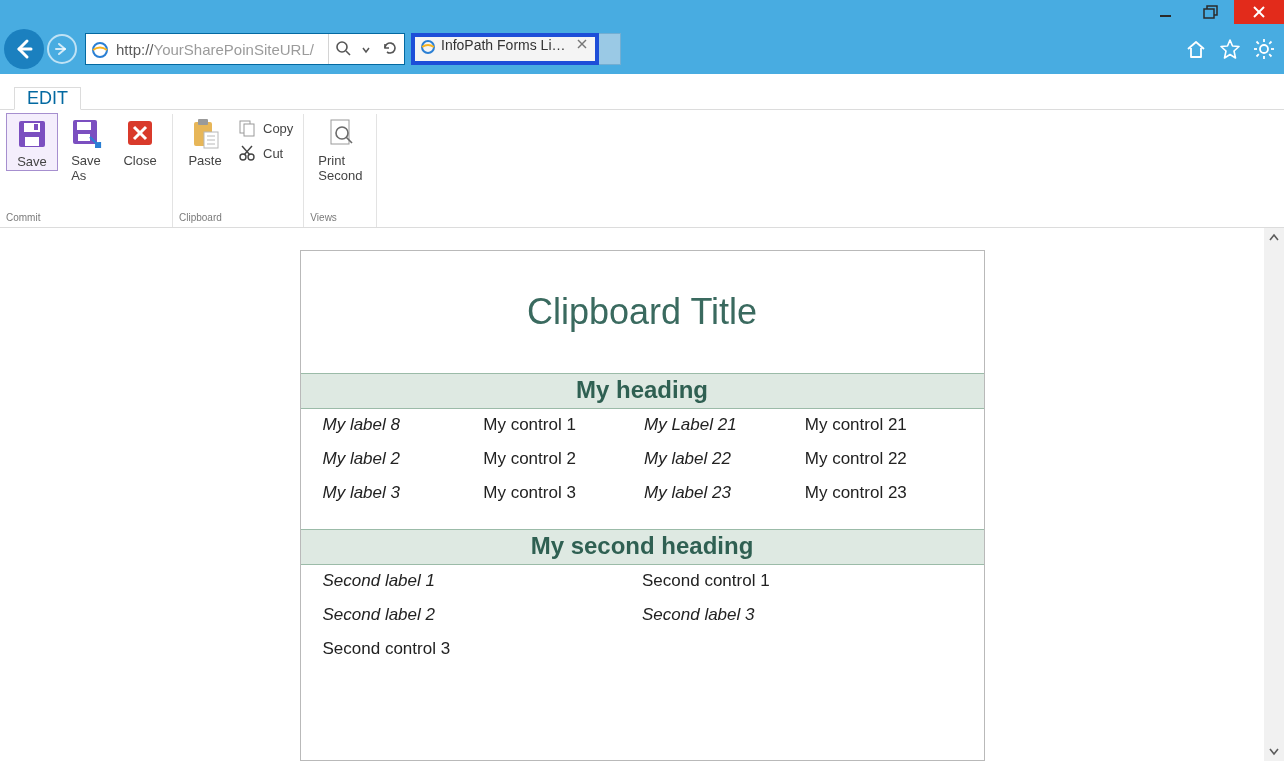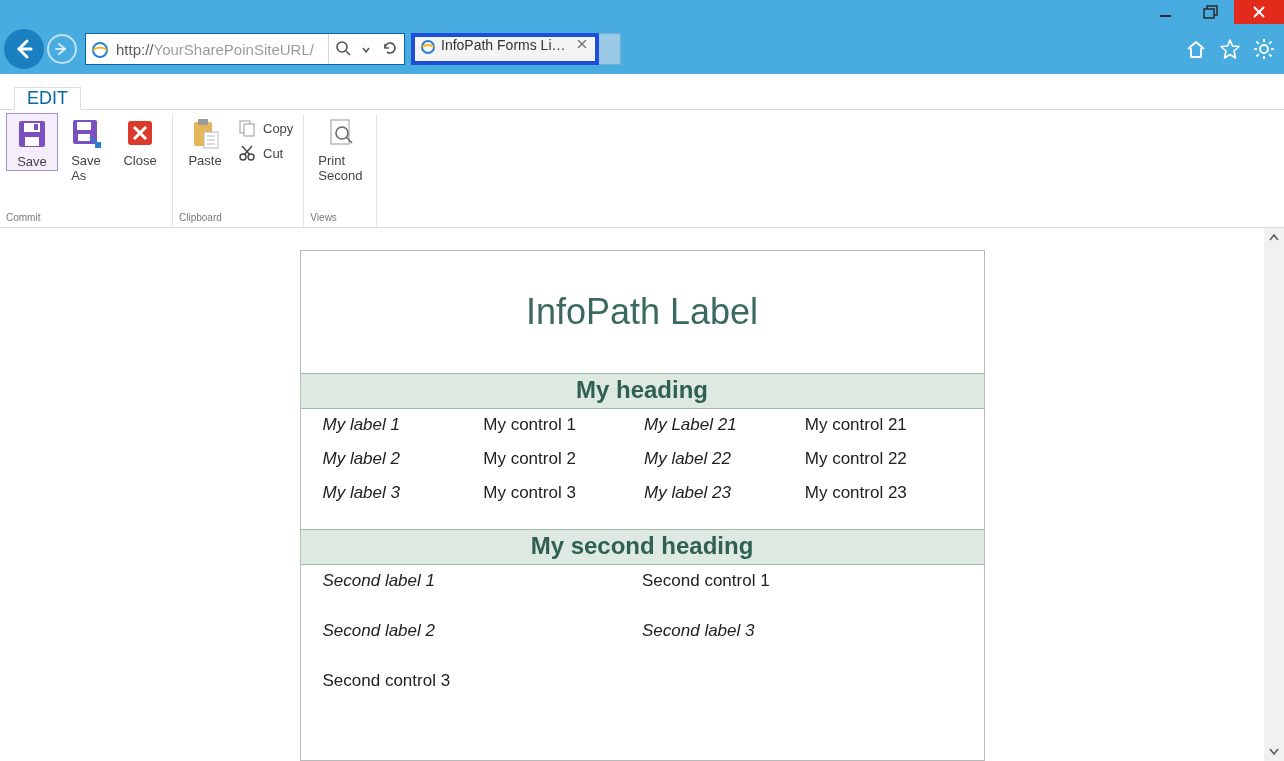"InfoPath Label" div.form-title { text: InfoPath Label -> Clipboard Title }
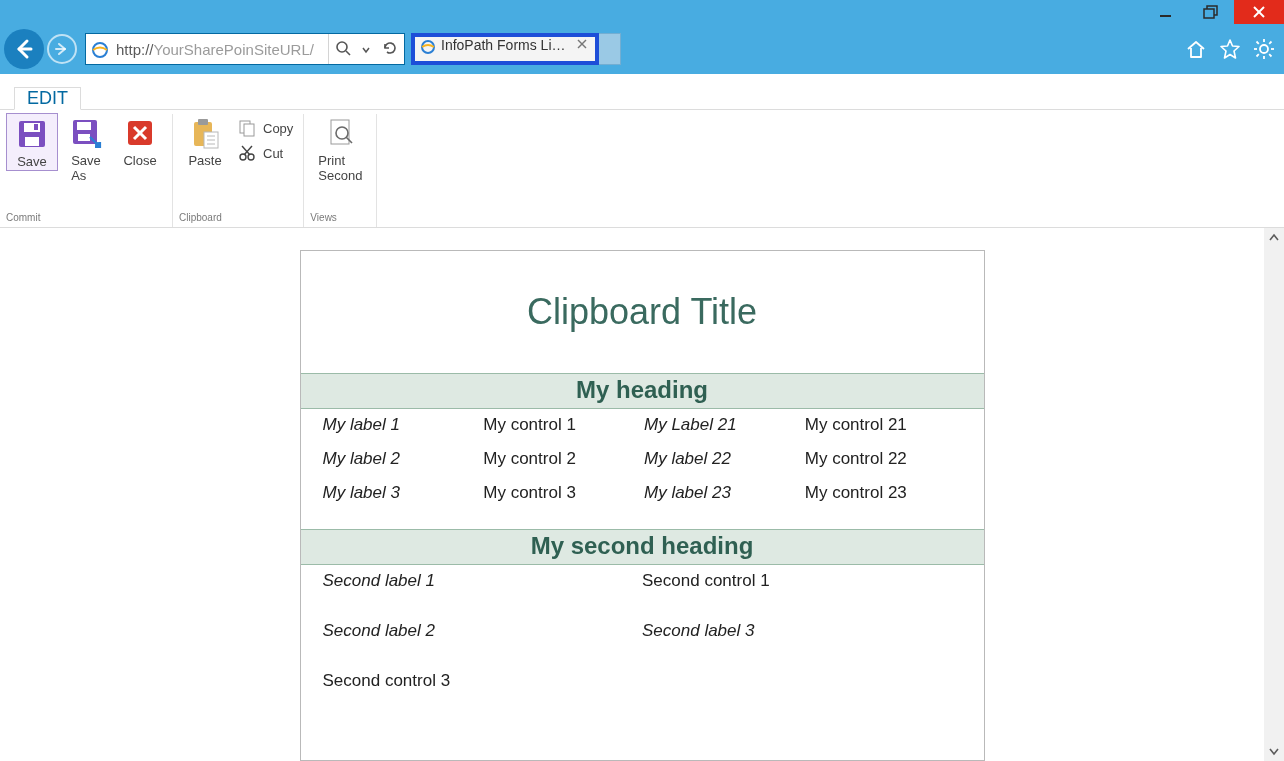"My label 1" span.lbl { text: 1 -> 8 }
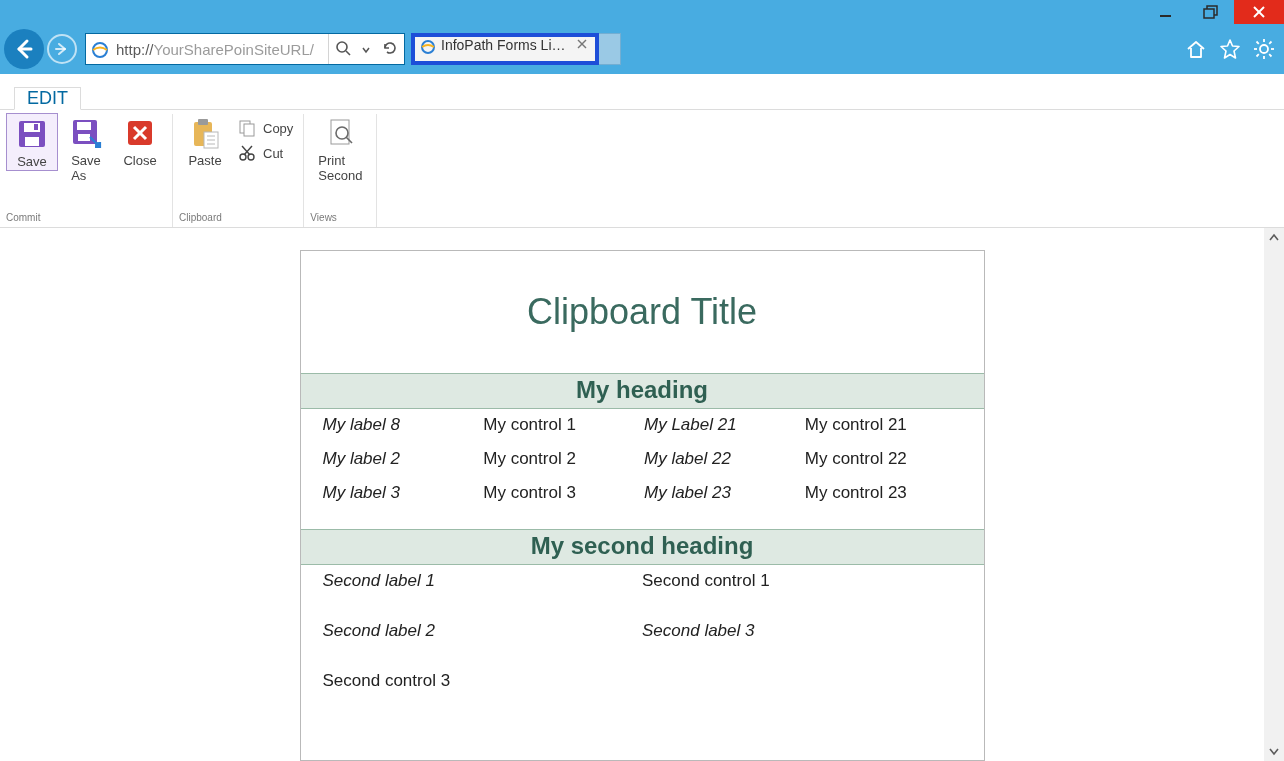"Second label 1" .grid2 { row-gap: 30px -> 14px }
